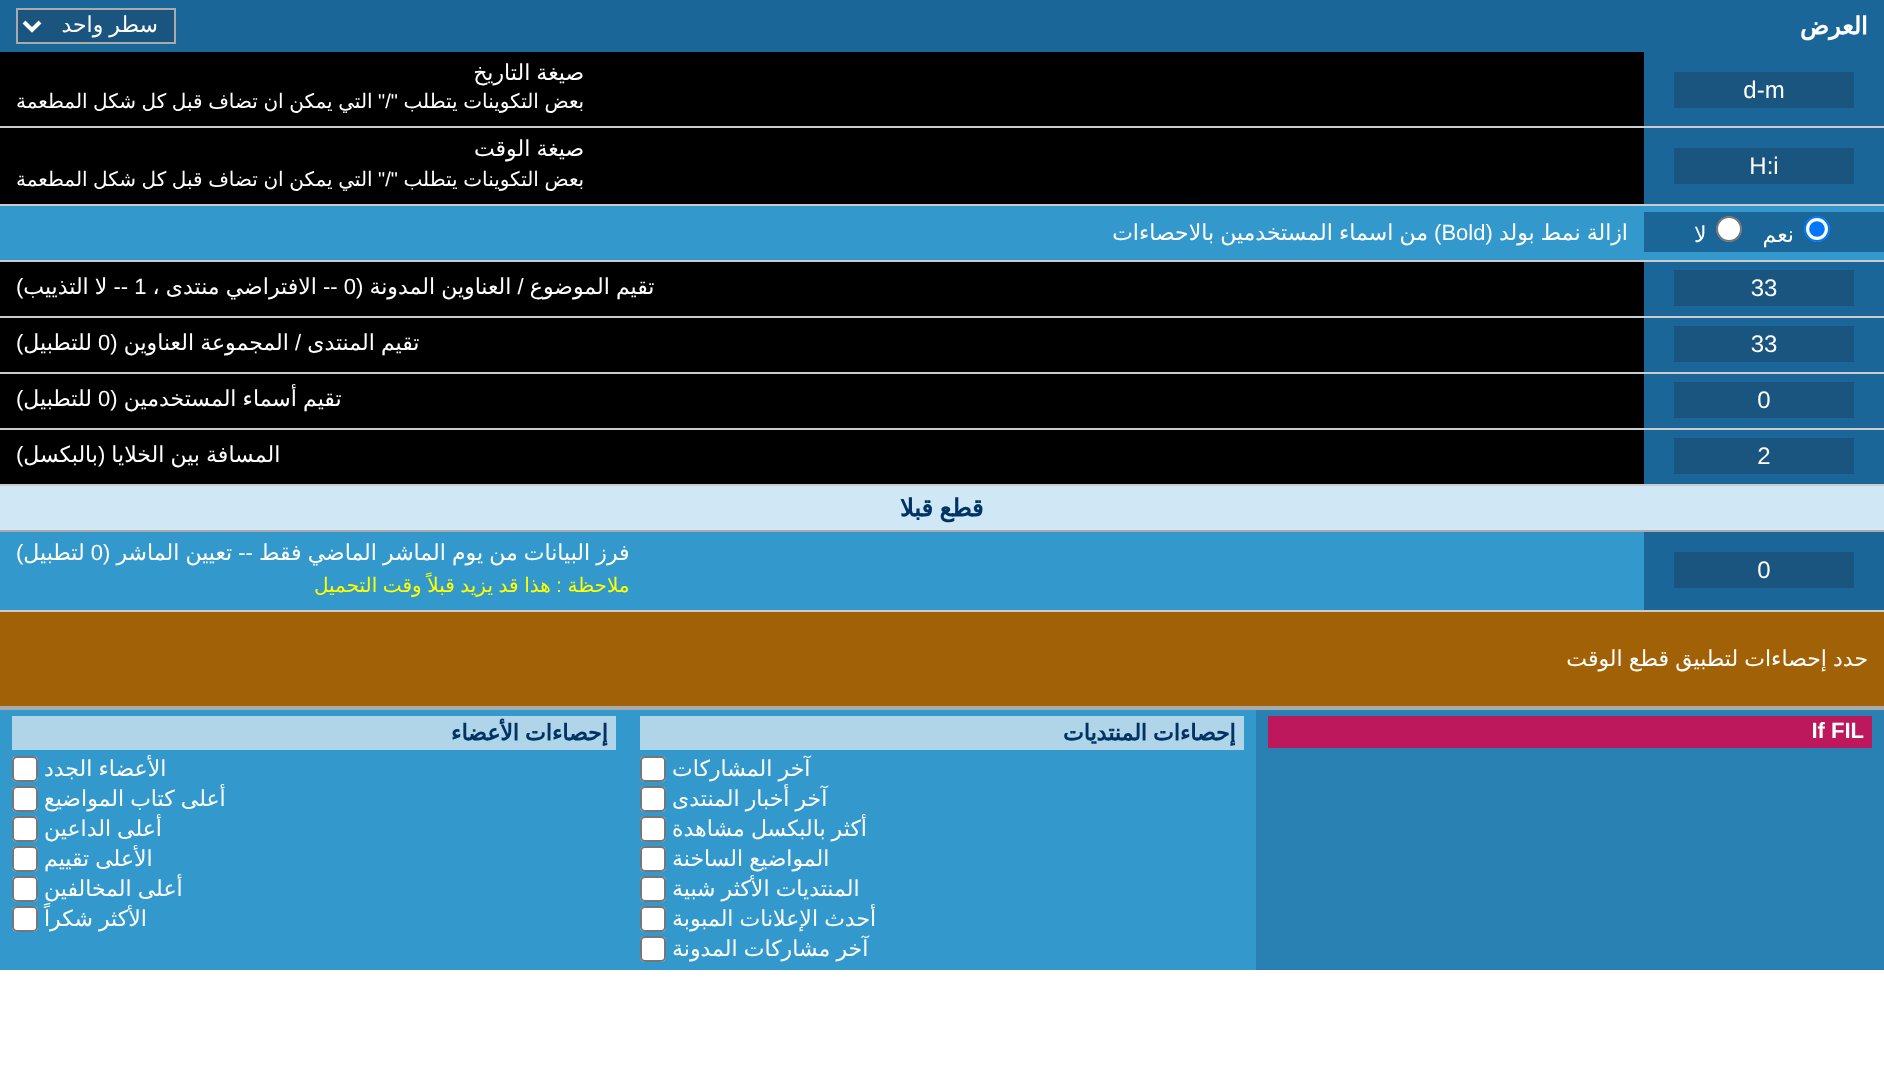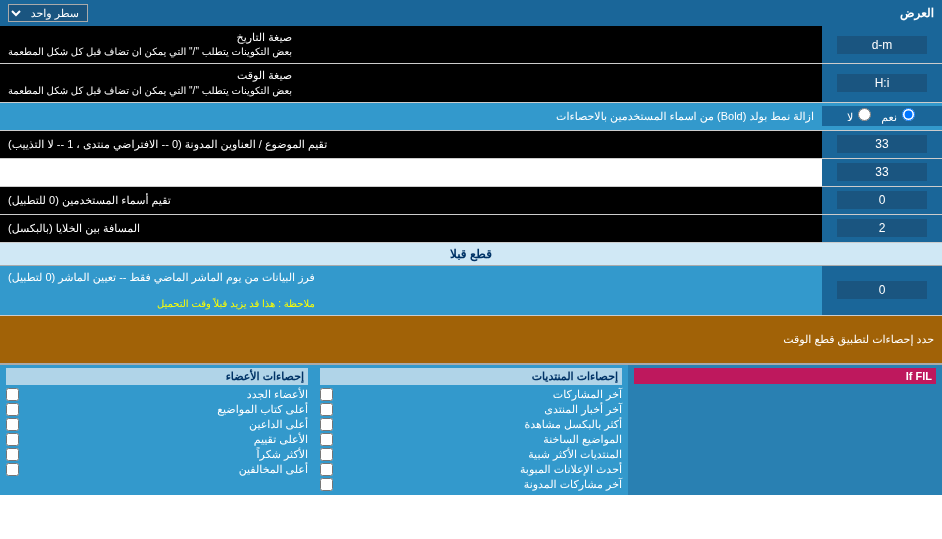"تقيم المنتدى / المجموعة العناوين" div.row-label { html: none -> <div>تقيم المنتدى / المجموعة العناوين (0 للتطبيل)</div> }
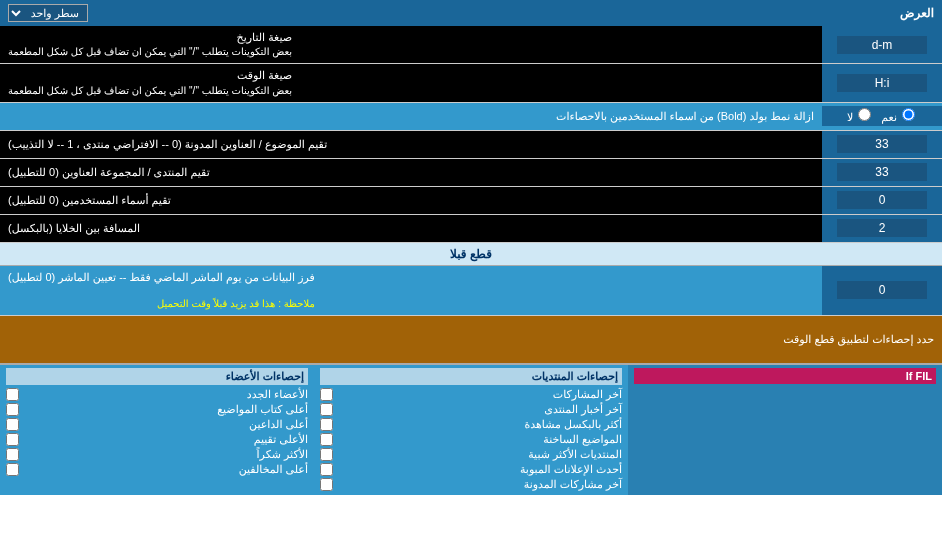"ملاحظة : هذا قد يزيد" .cutoff-label small { margin-top: 12px -> 2px }
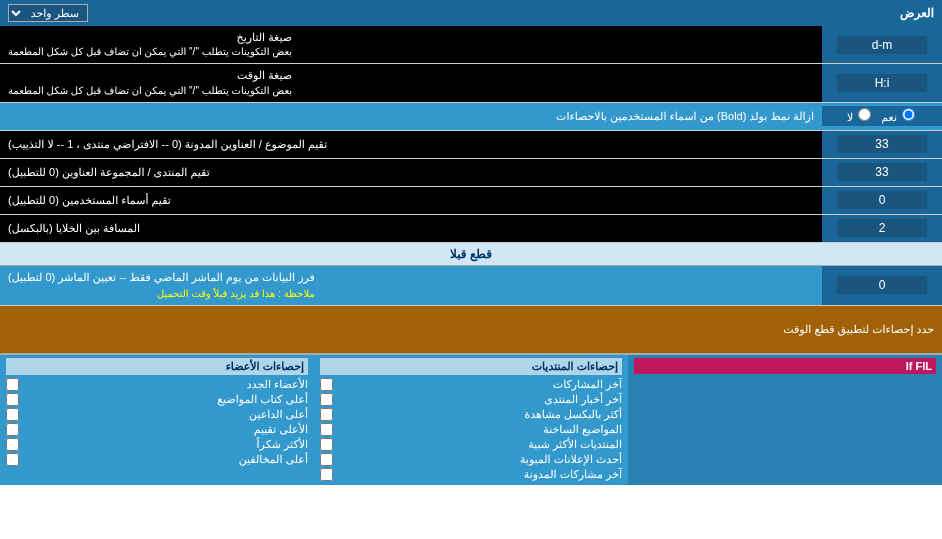"الأعضاء الجدد" .cb-item { justify-content: space-between -> flex-end }
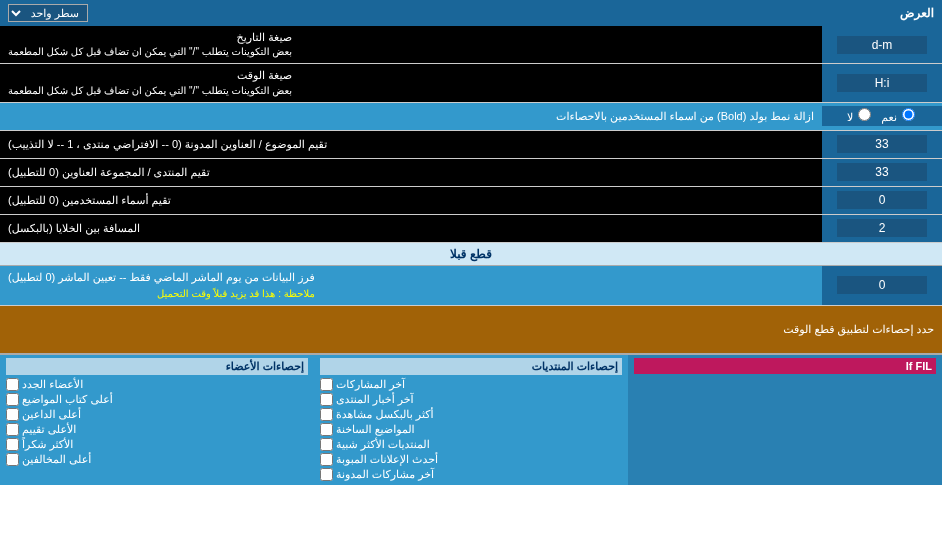"الأكثر شكراً" div.cb-item { order: before "أعلى المخالفين" -> after "أعلى المخالفين" }
